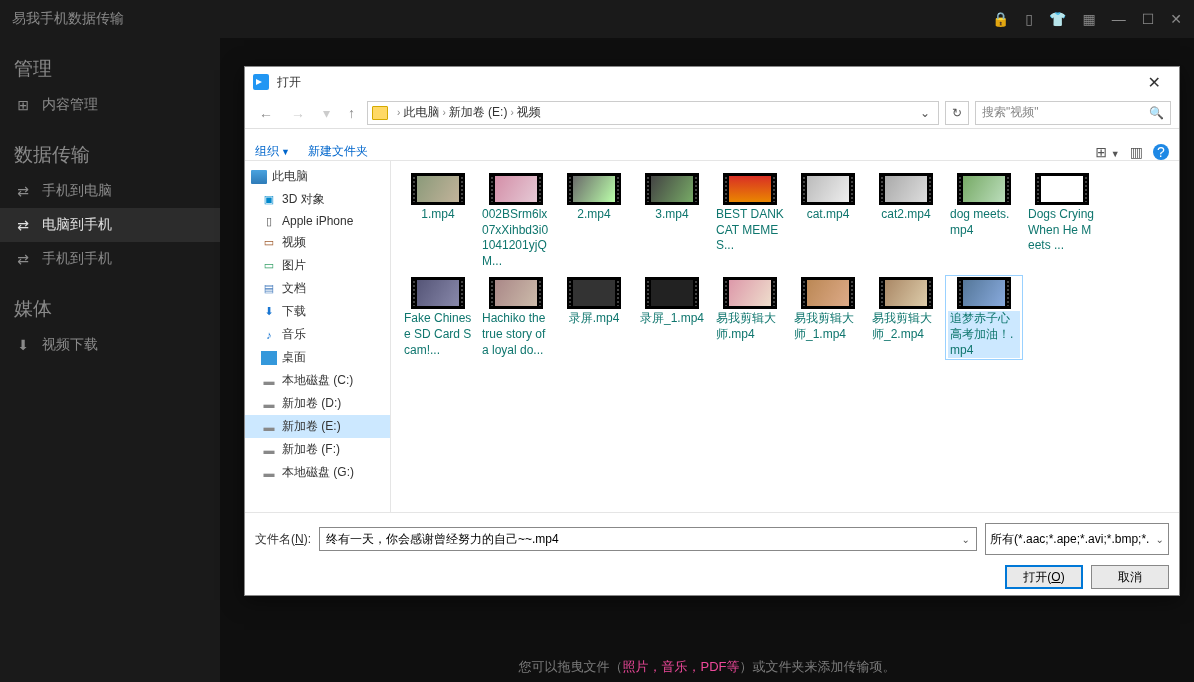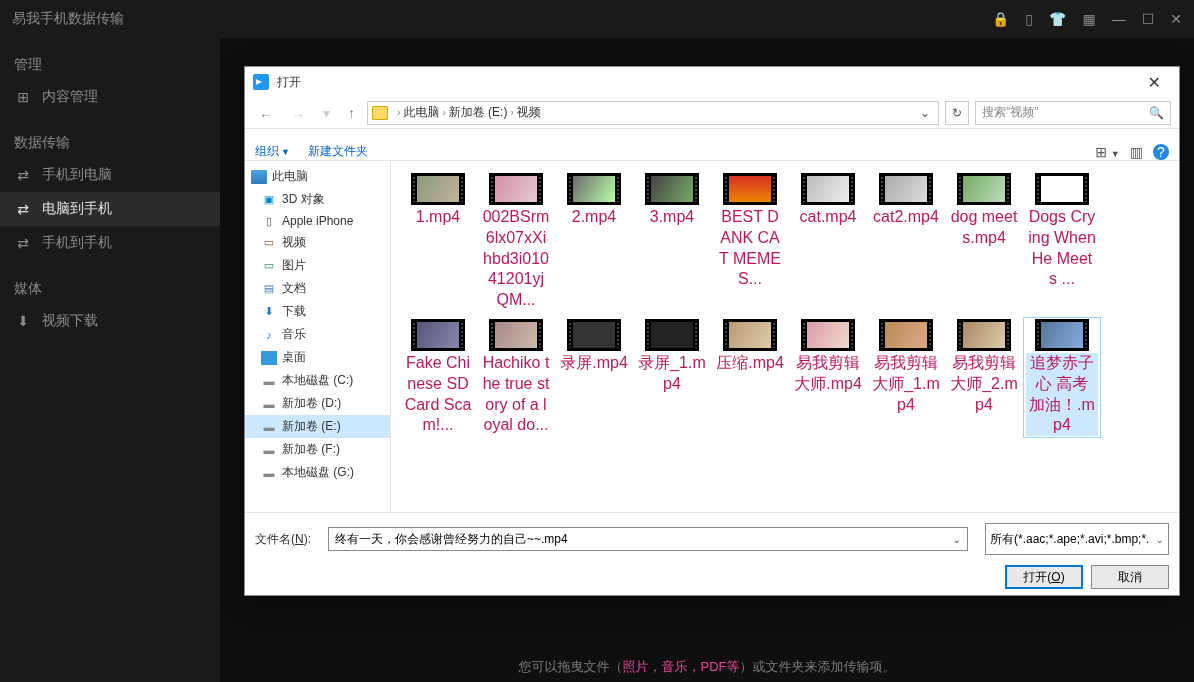"管理" .section-title { font-size: 14px -> 19px }
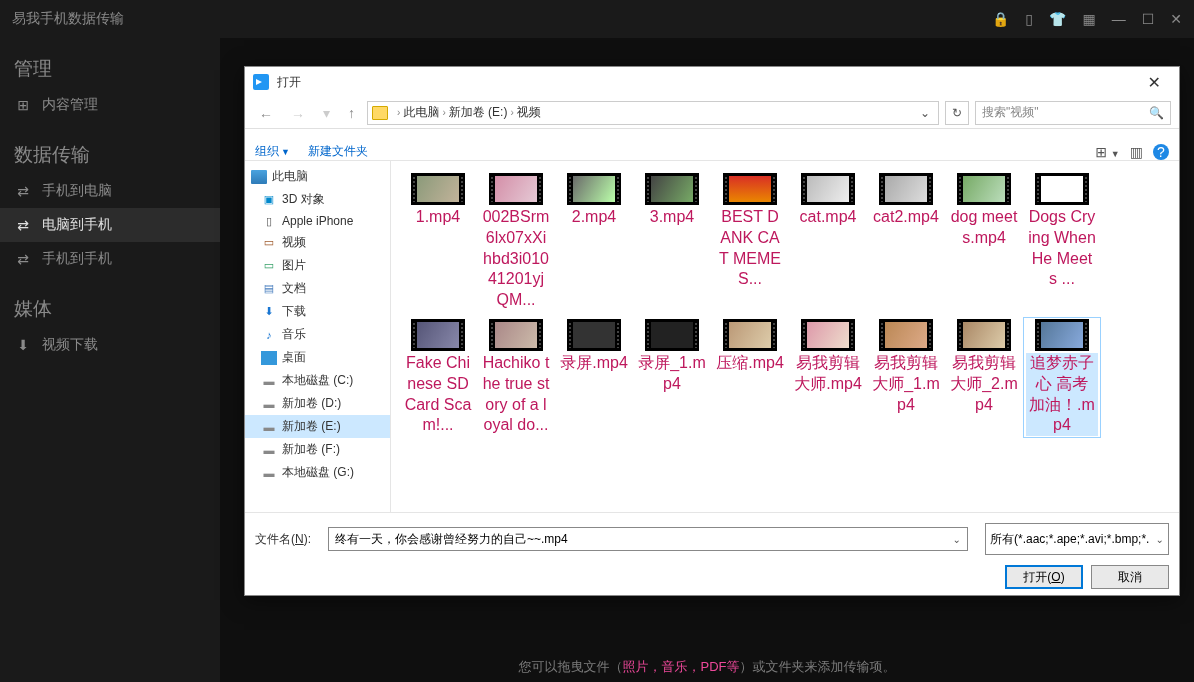"1.mp4" .file-label { color: #be185d -> #0f766e; font-size: 16px -> 12px; text-align: center -> none }
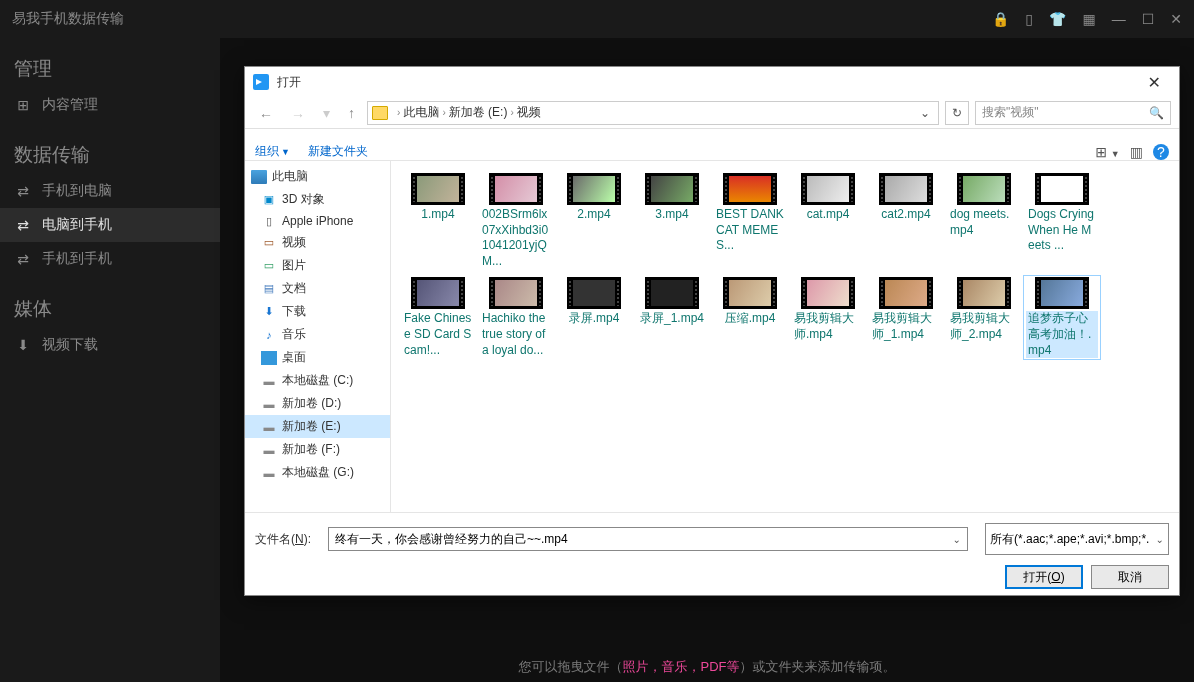"压缩.mp4" div.file-item { html: <div> <div></div> <div>压缩.mp4</div> </div> -> none }
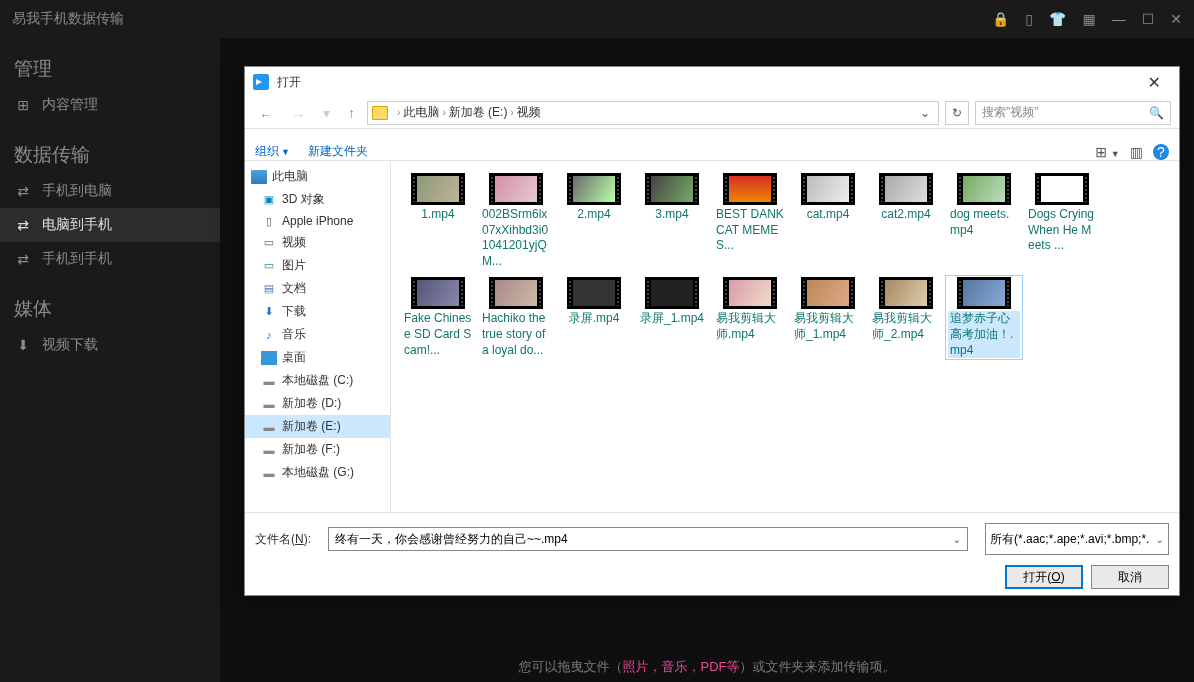"文件名(N):" .fn-row { gap: 17px -> 8px }
